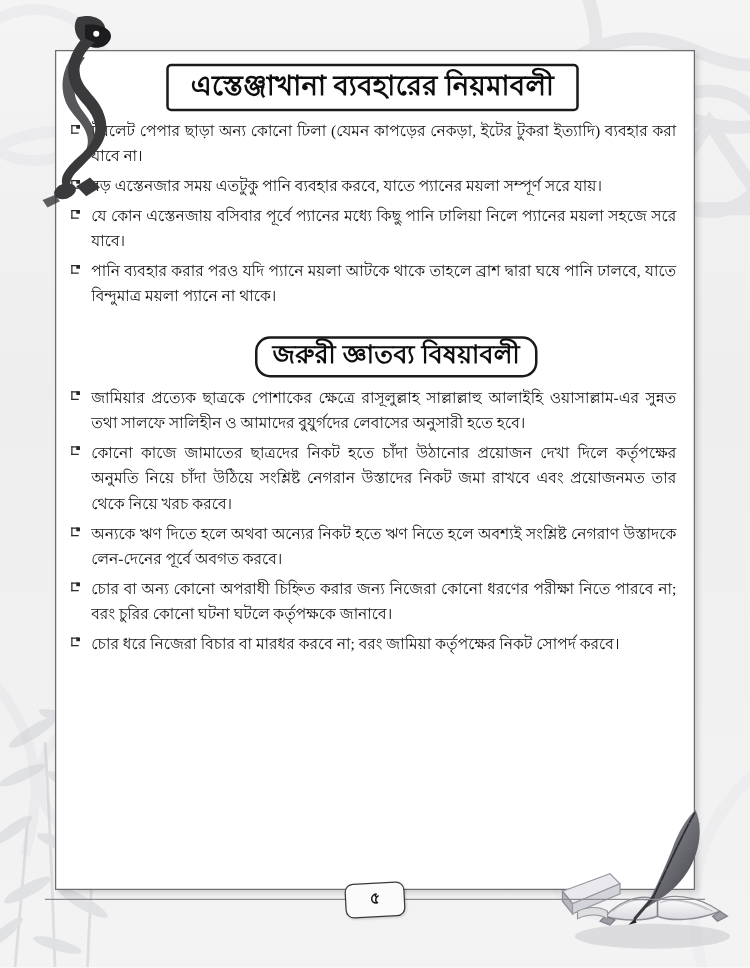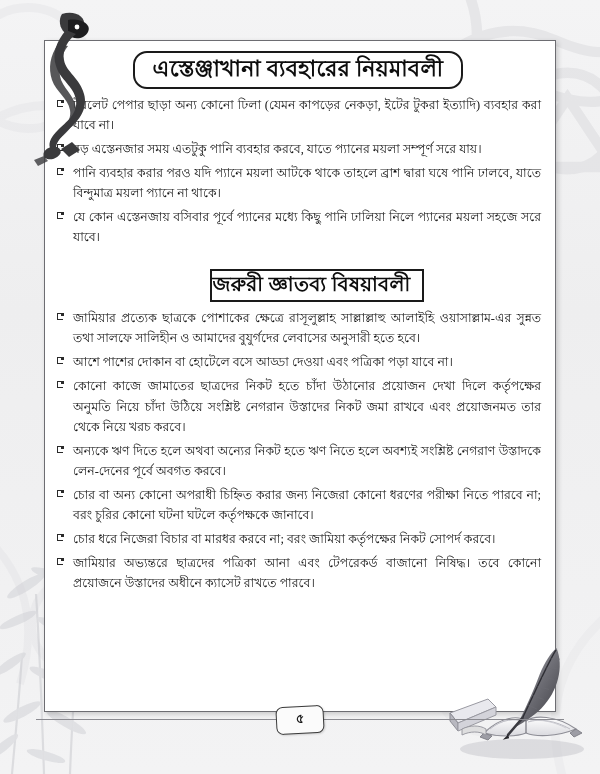"এস্তেঞ্জাখানা ব্যবহারের নিয়মাবলী" .section-heading { border-radius: 14px -> 4px }
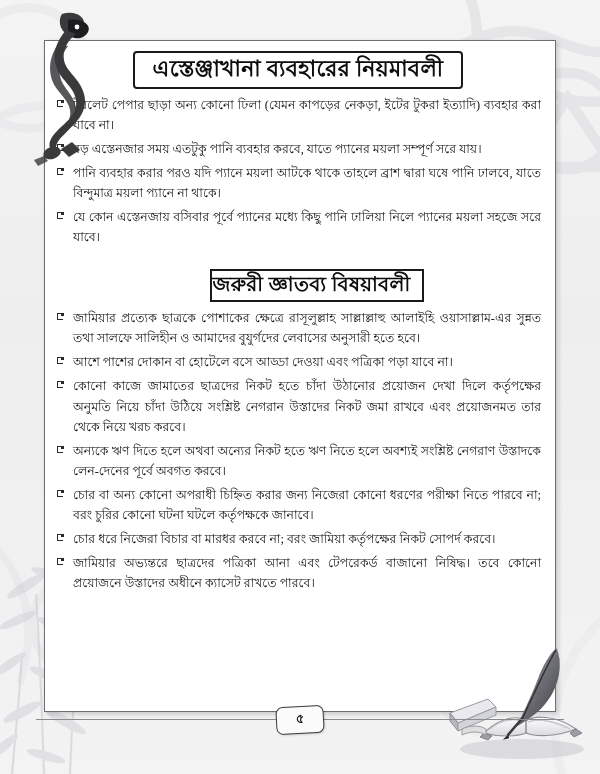"পানি ব্যবহার করার পরও যদি" li { order: before "যে কোন এস্তেনজায় বসিবার পূর্বে" -> after "যে কোন এস্তেনজায় বসিবার পূর্বে" }
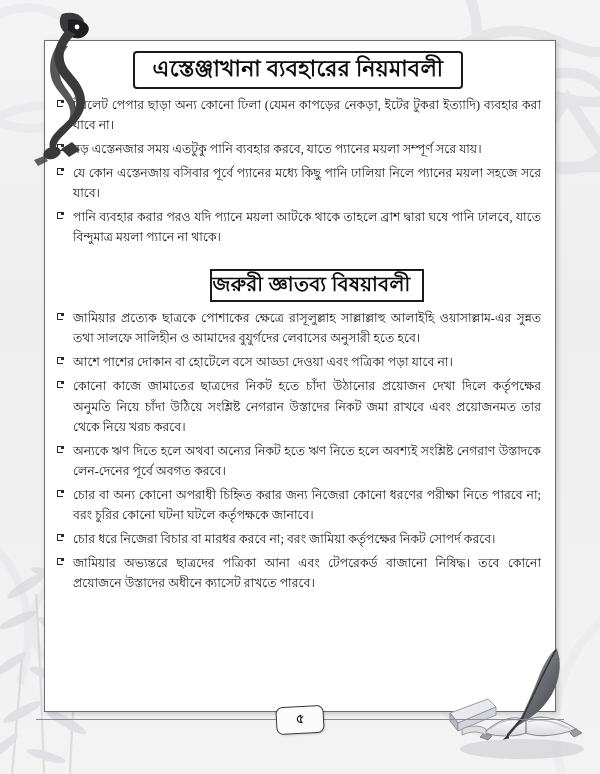"জরুরী জ্ঞাতব্য বিষয়াবলী" .section-heading.square { border-radius: 0 -> 12px; padding: 1px 12px 3px 1px -> 1px 12px 3px 12px }
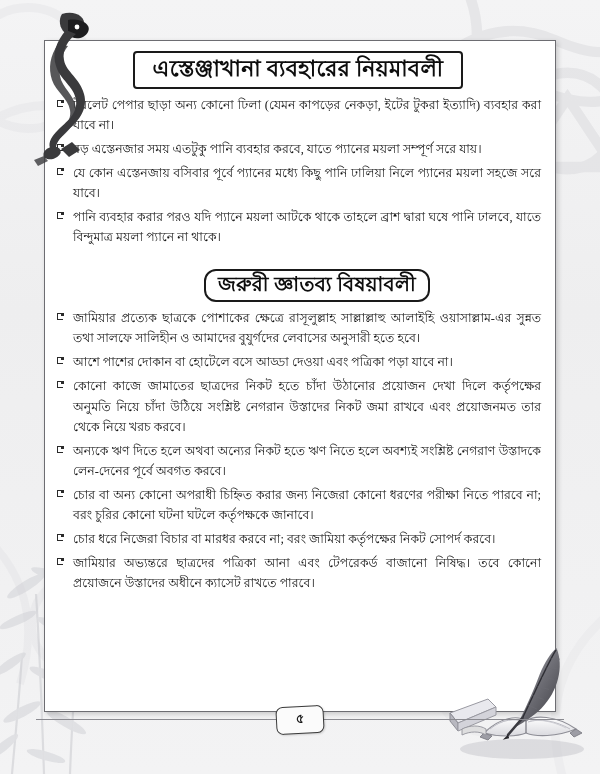"আশে পাশের দোকান বা হোটেলে" li { html: <li> <span></span> <span>আশে পাশের দোকান বা হোটেলে বসে আড্ডা দেওয়া এবং পত্রিকা পড়া যাবে না।</span> </li> -> none }
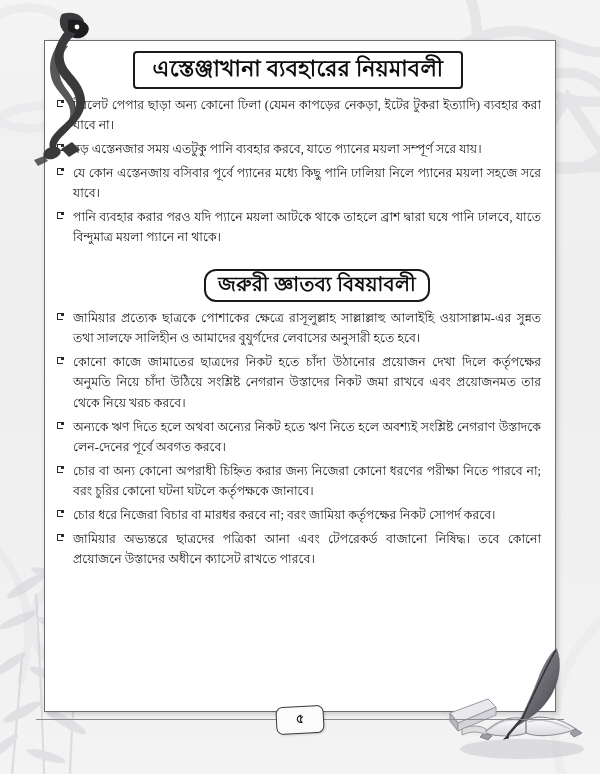"জামিয়ার অভ্যন্তরে ছাত্রদের পত্রিকা আনা" li { html: <li> <span></span> <span>জামিয়ার অভ্যন্তরে ছাত্রদের পত্রিকা আনা এবং টেপরেকর্ড বাজানো নিষিদ্ধ। তবে কোনো প্রয়োজনে উস্তাদের অধীনে ক্যাসেট রাখতে পারবে।</span> </li> -> none }
